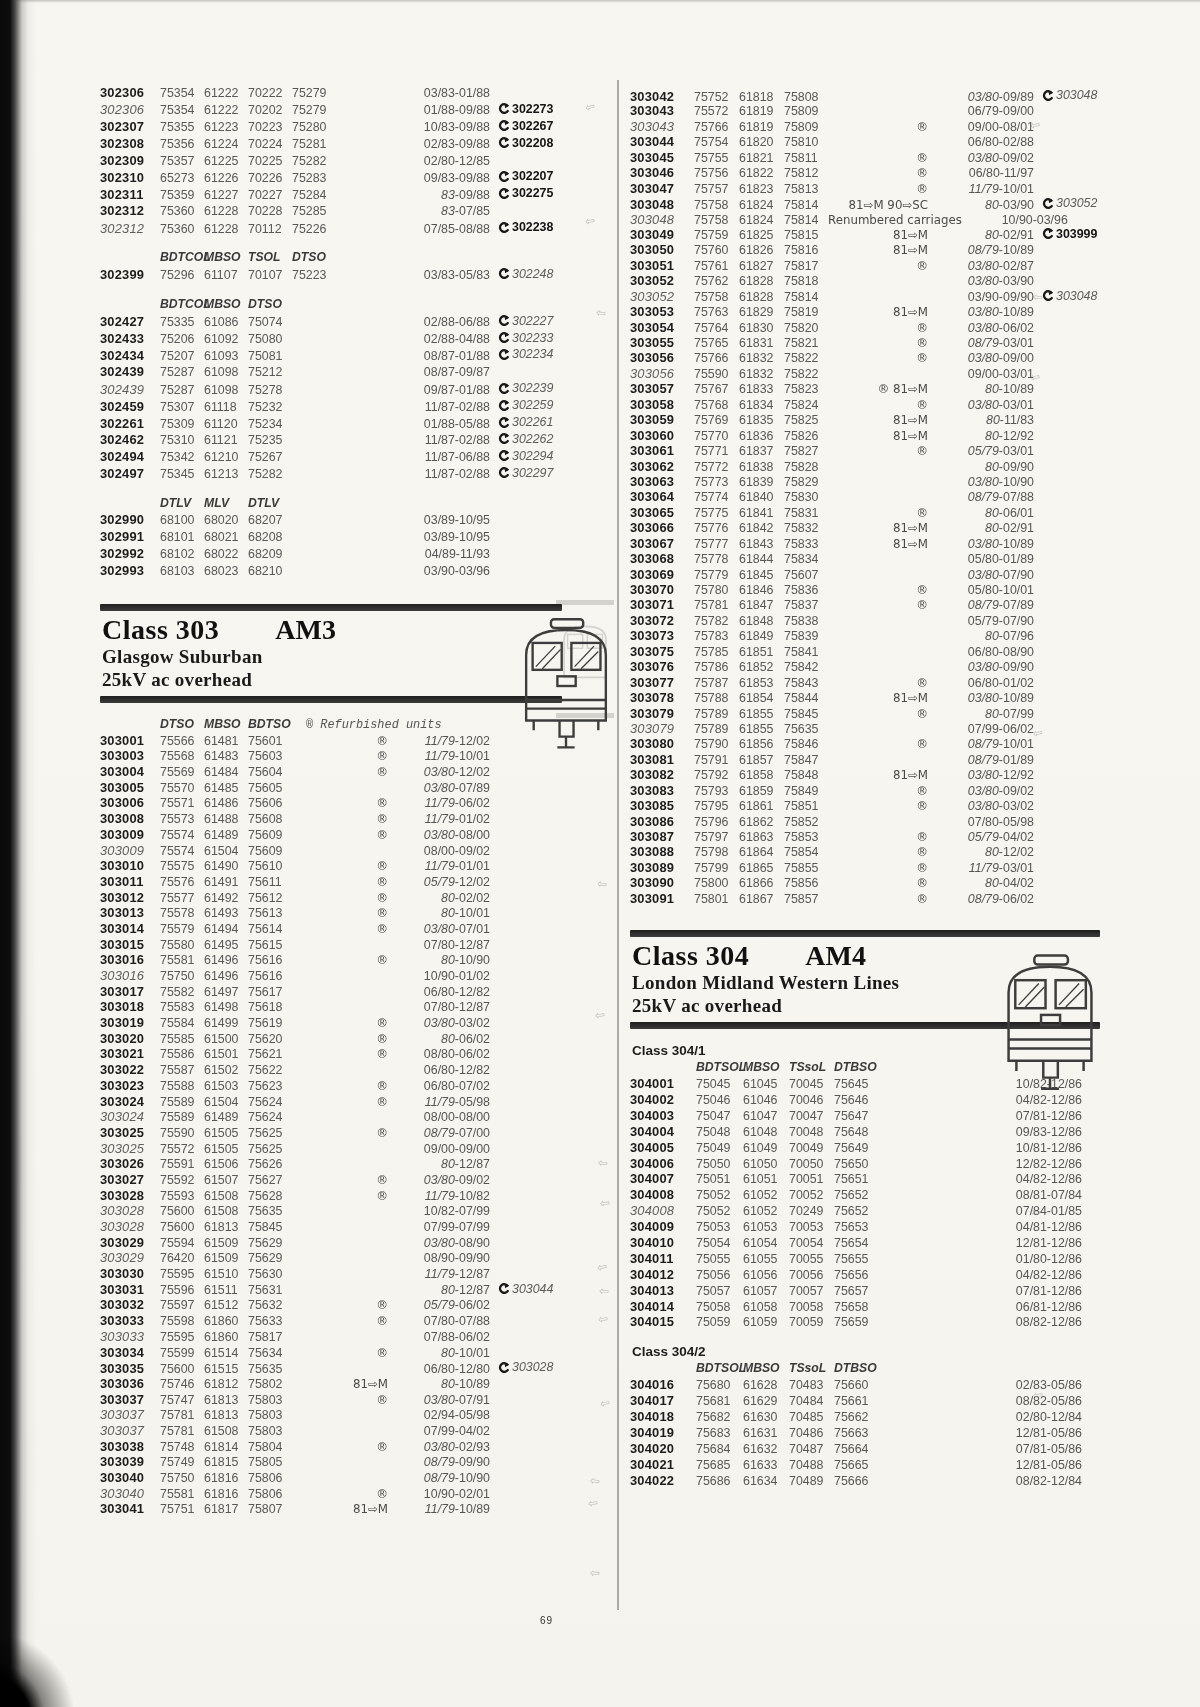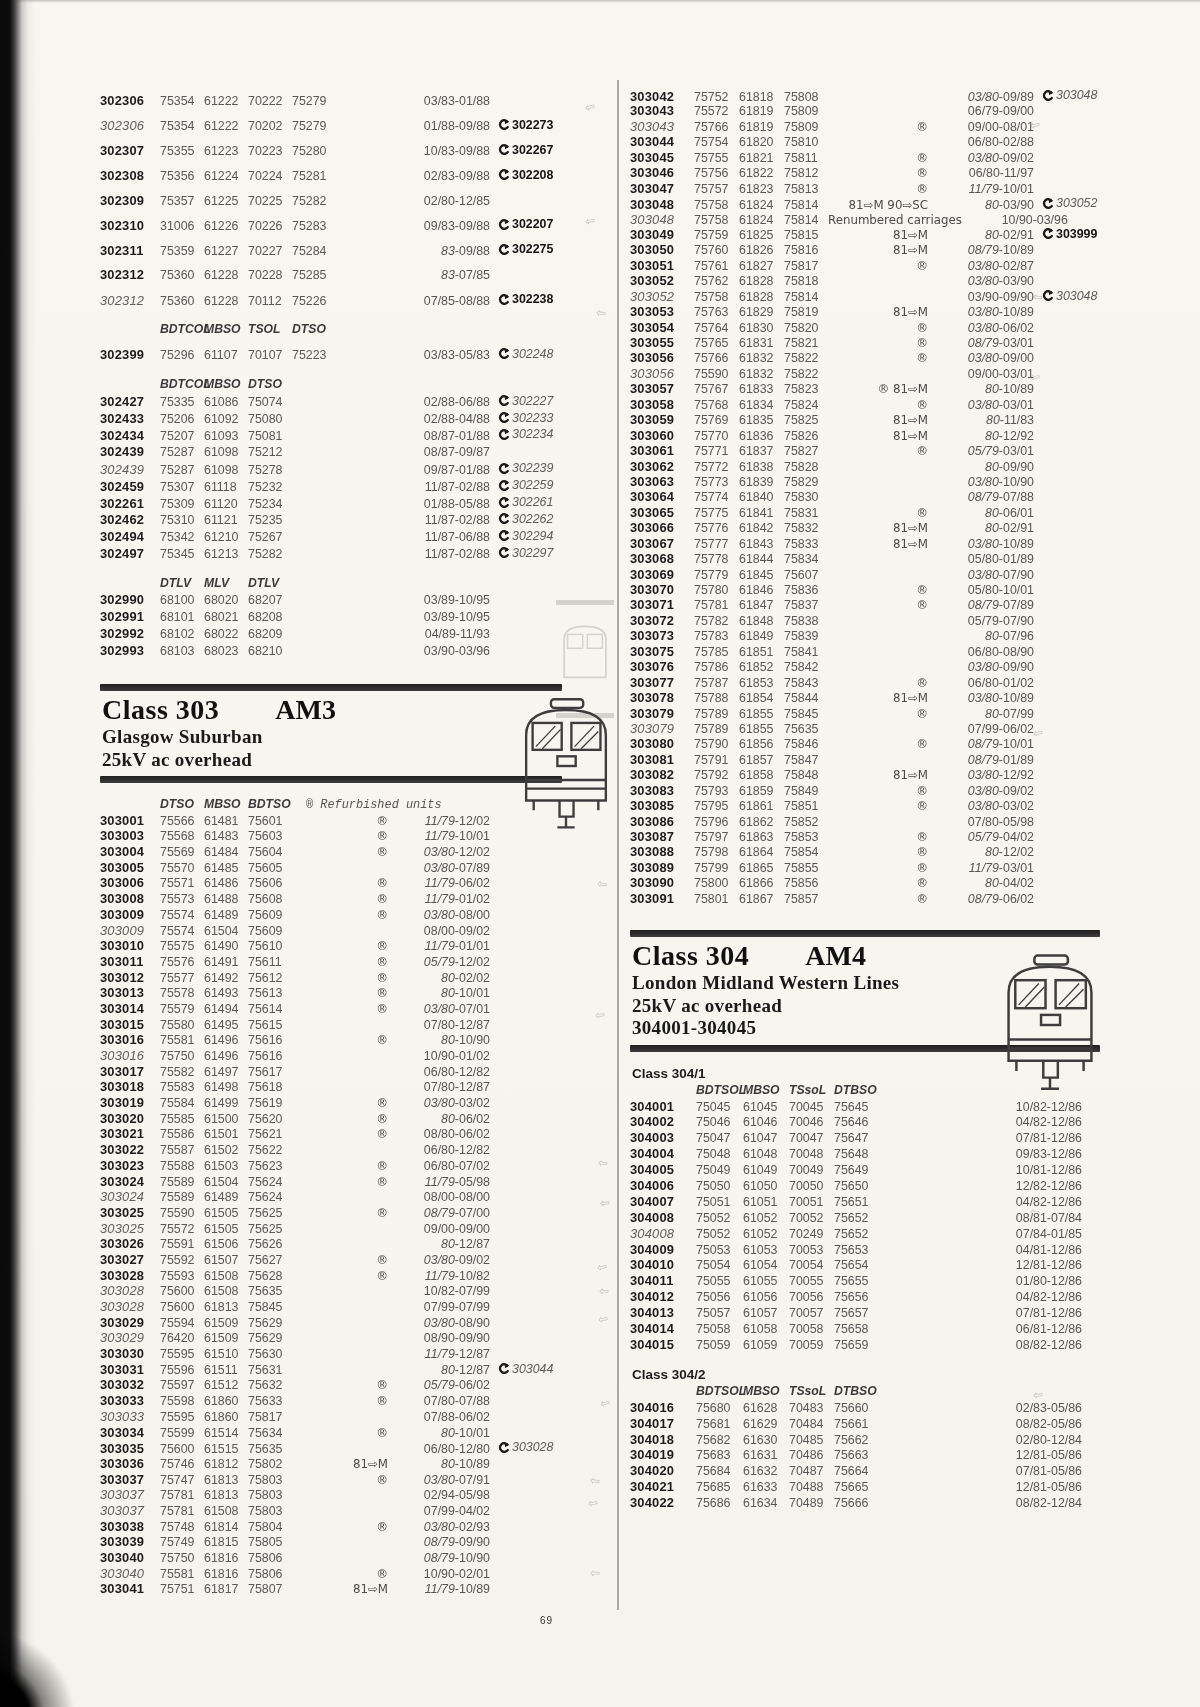"302306" .g4L { margin-top: 8px -> none }
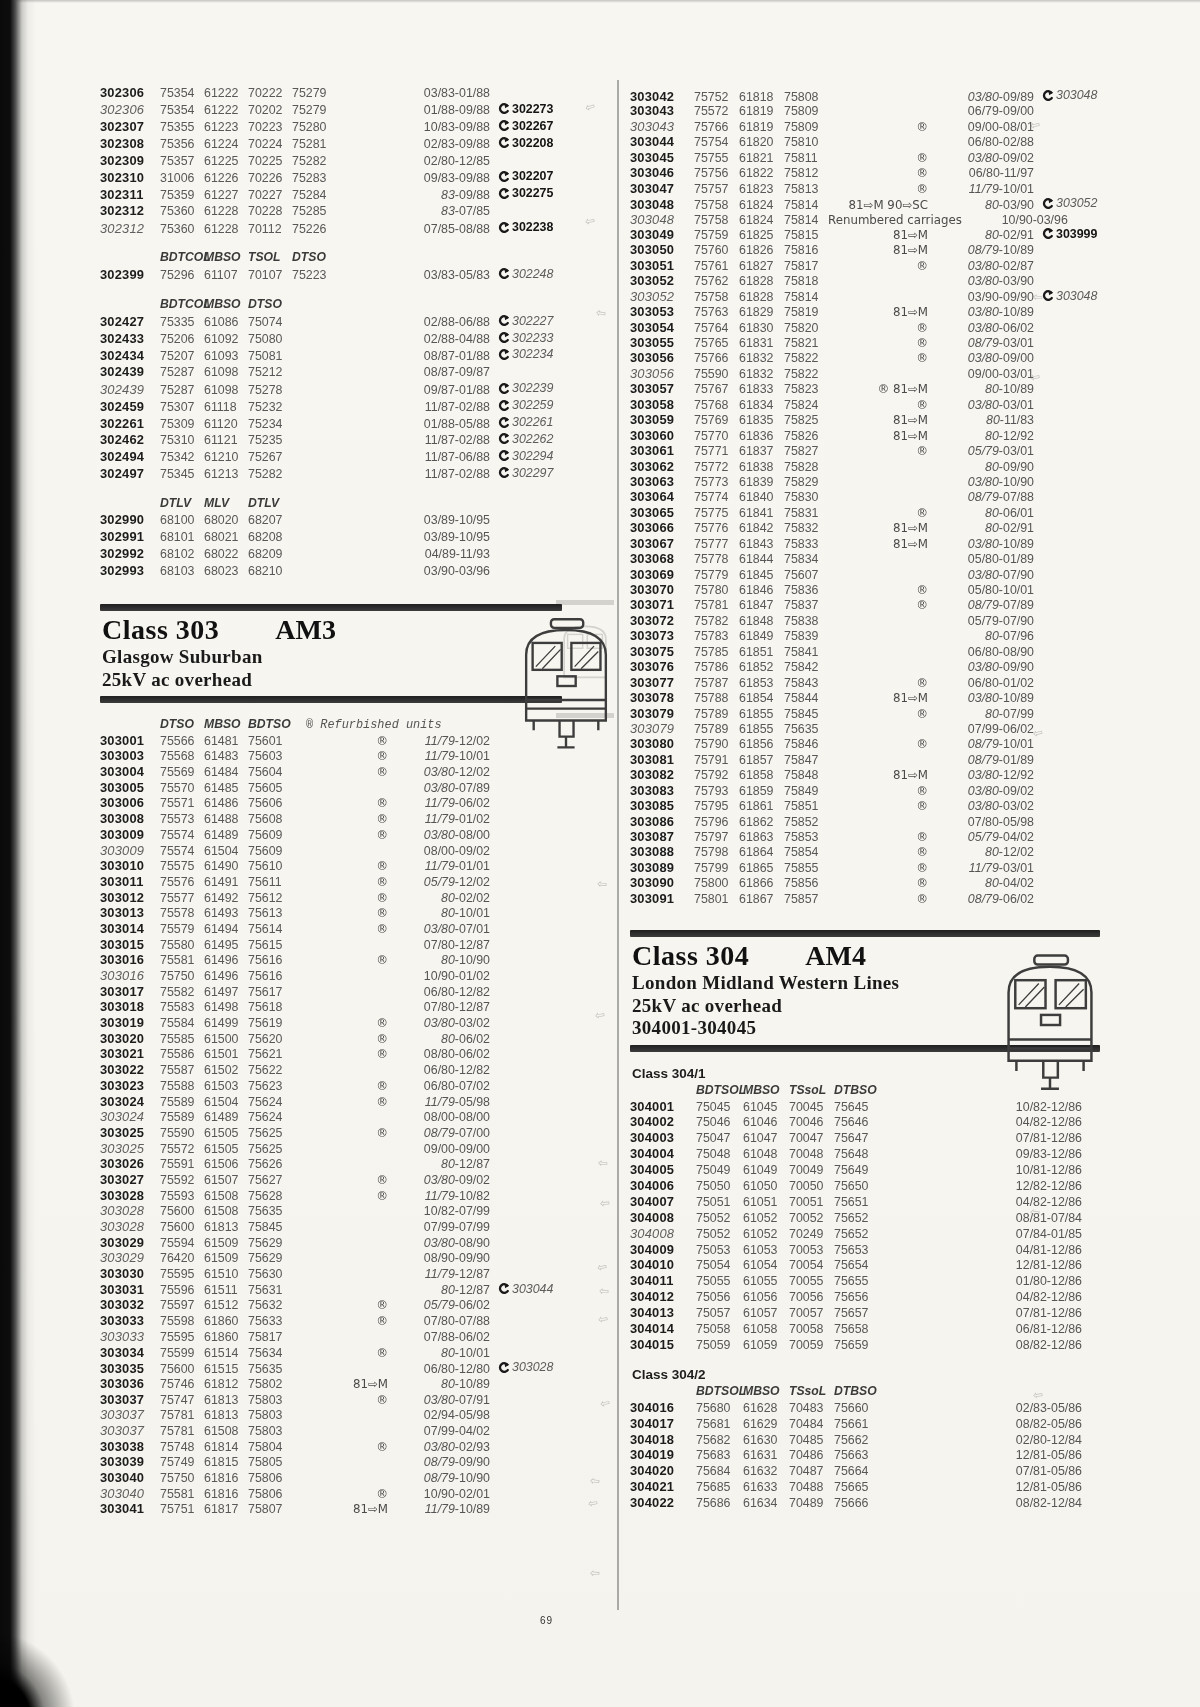"31006" span.cell { text: 31006 -> 65273 }
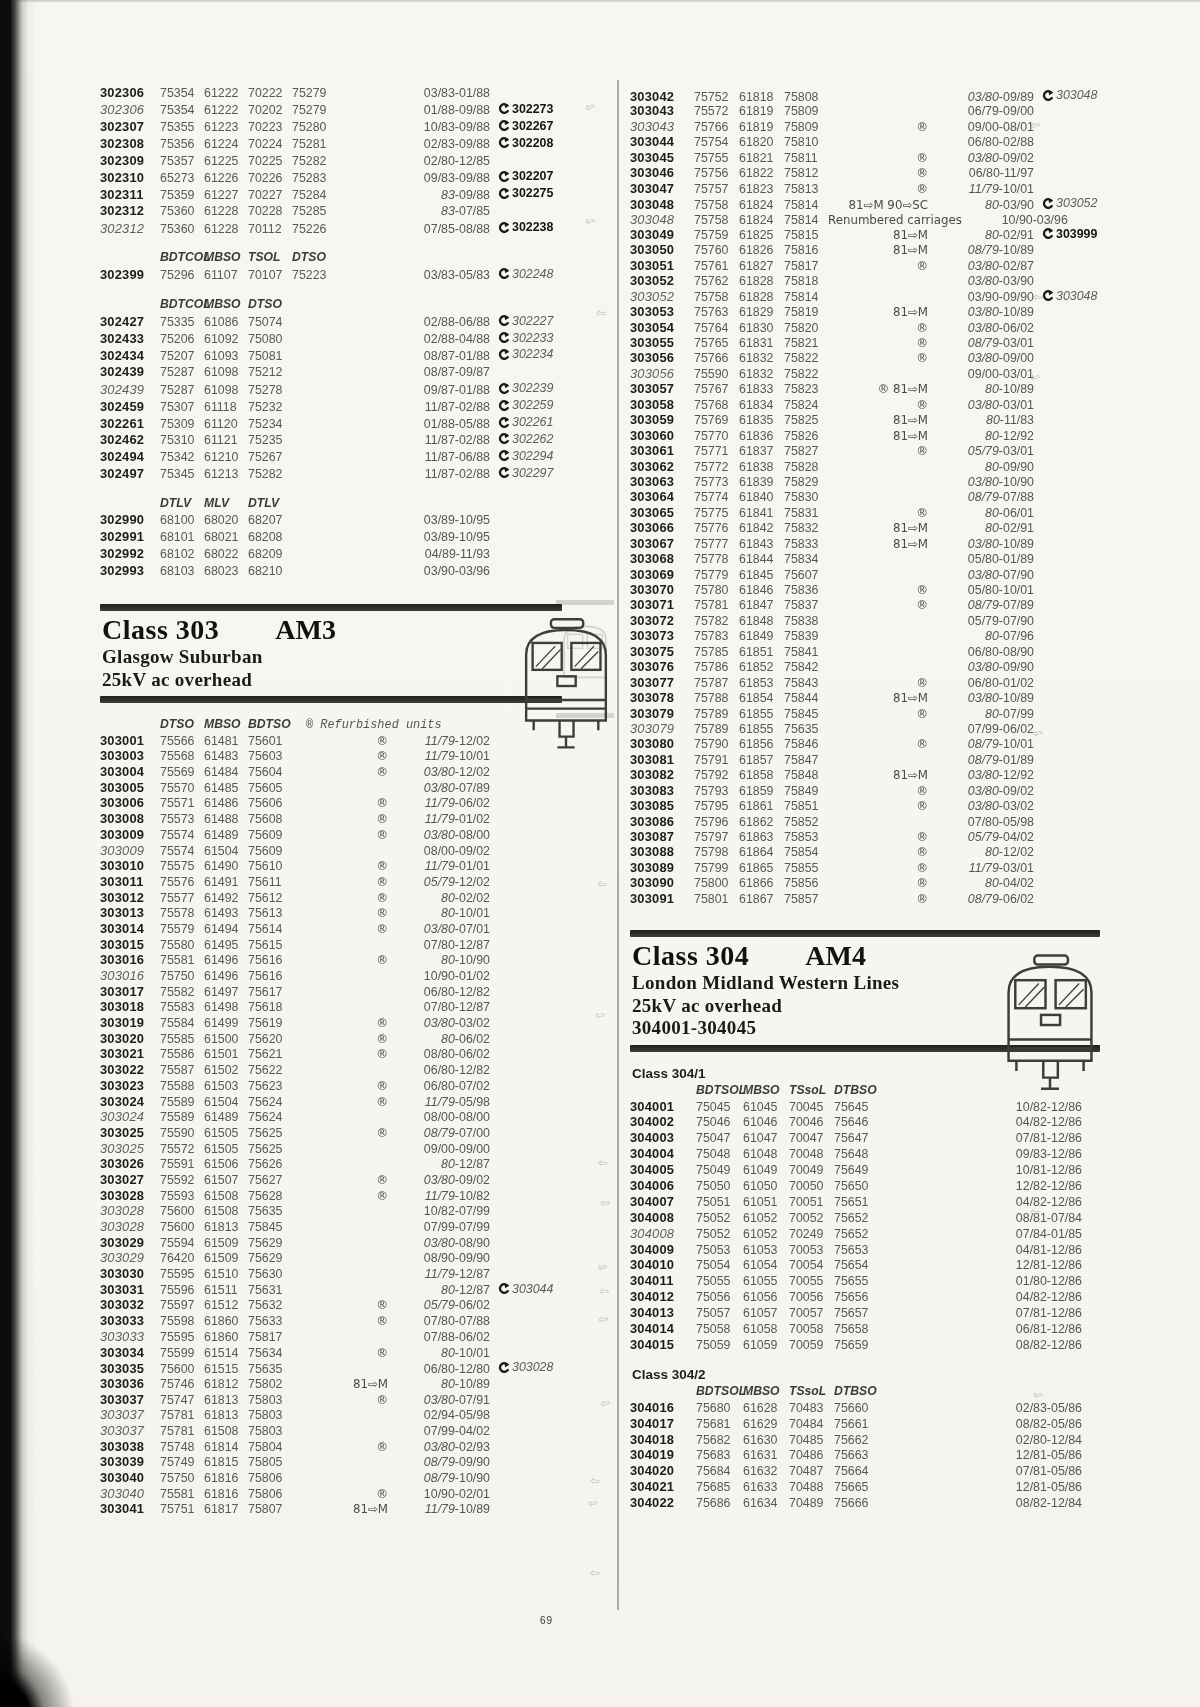"304001-304045" div.sec-line { html: <div>304001-304045</div> -> none }
